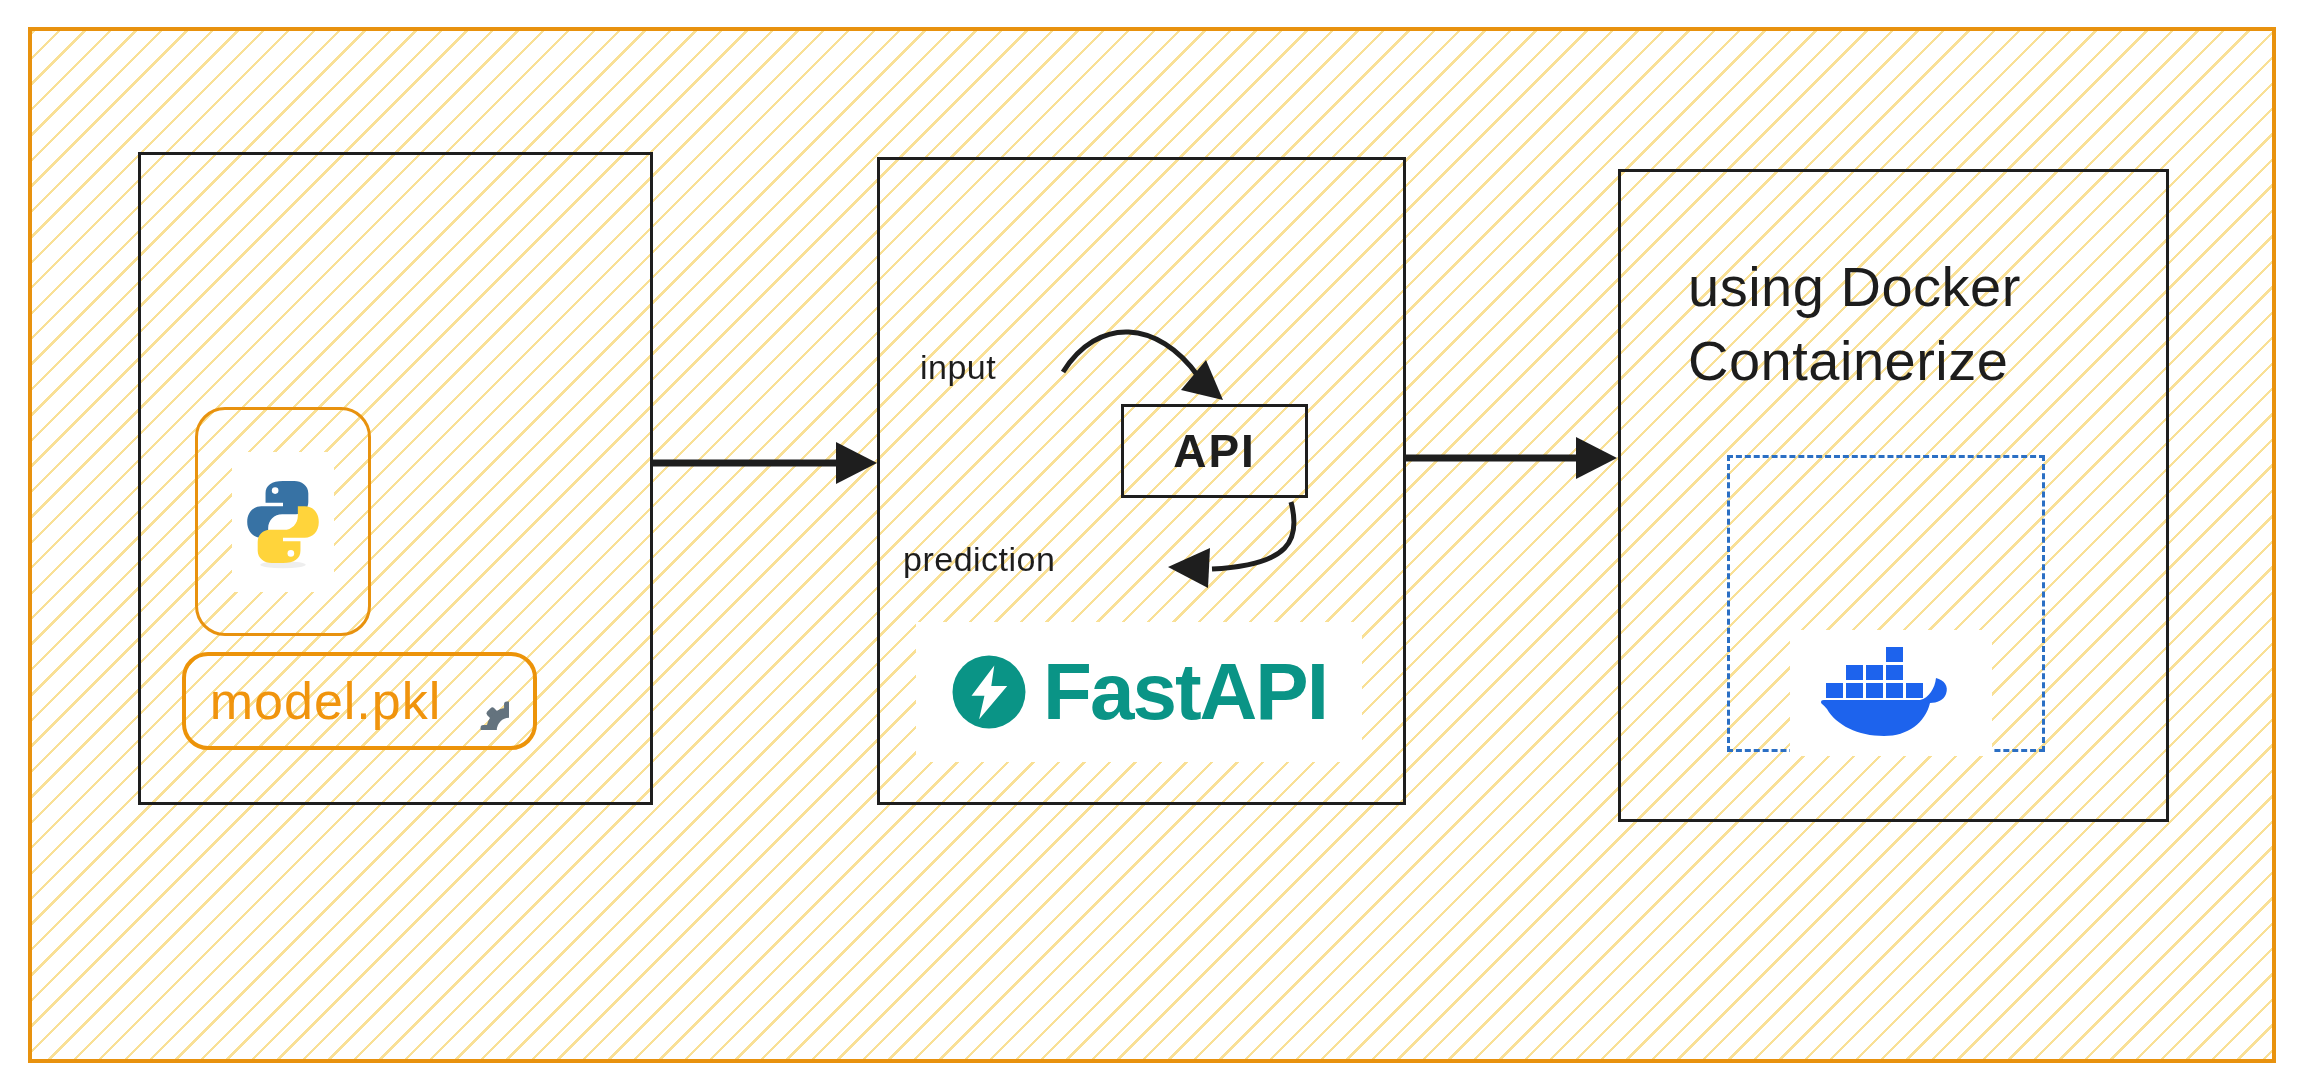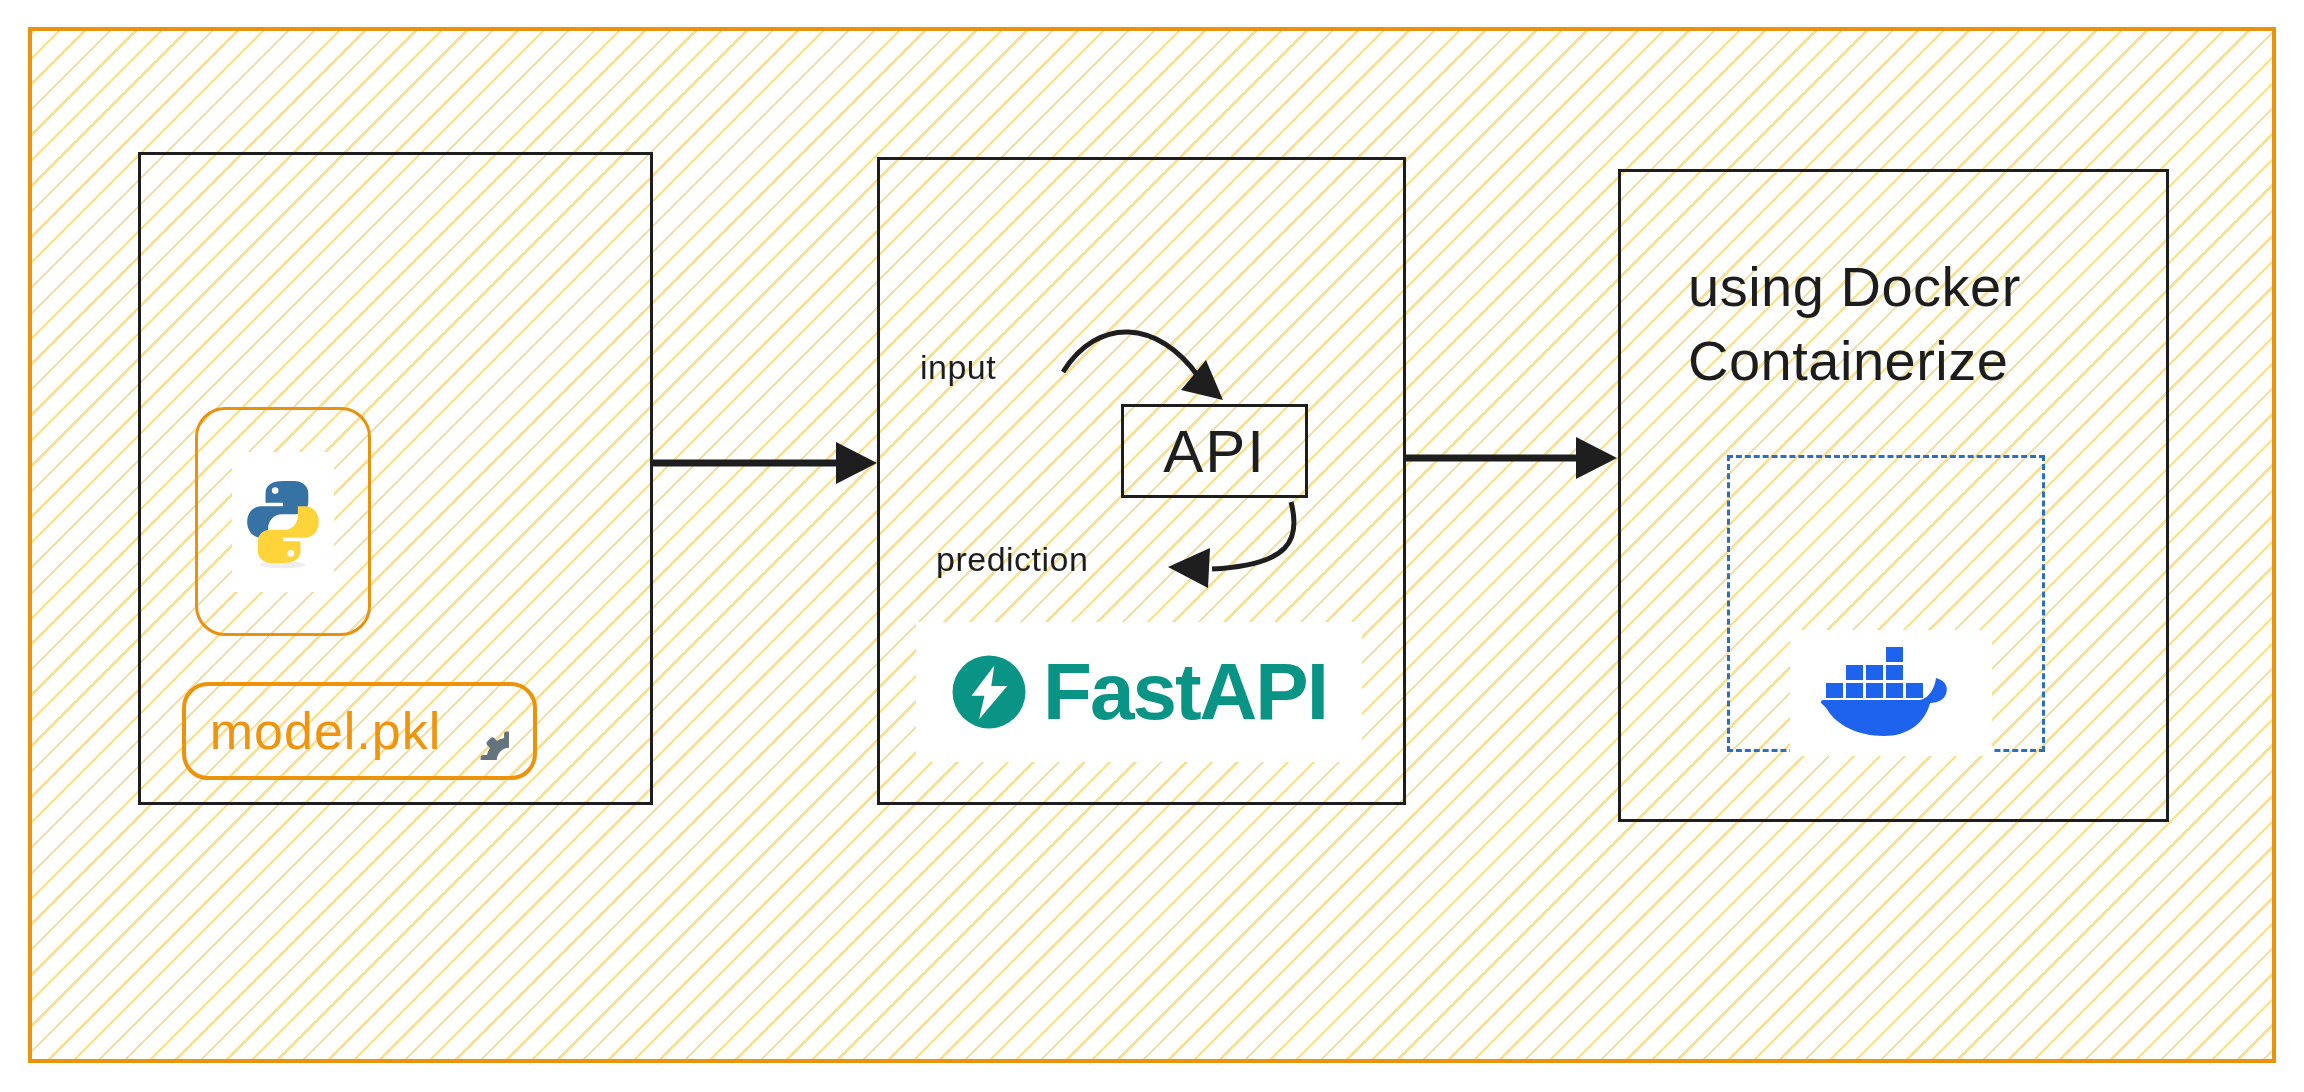"API" .api-box span { font-size: 60px -> 46px; font-weight: none -> bold }
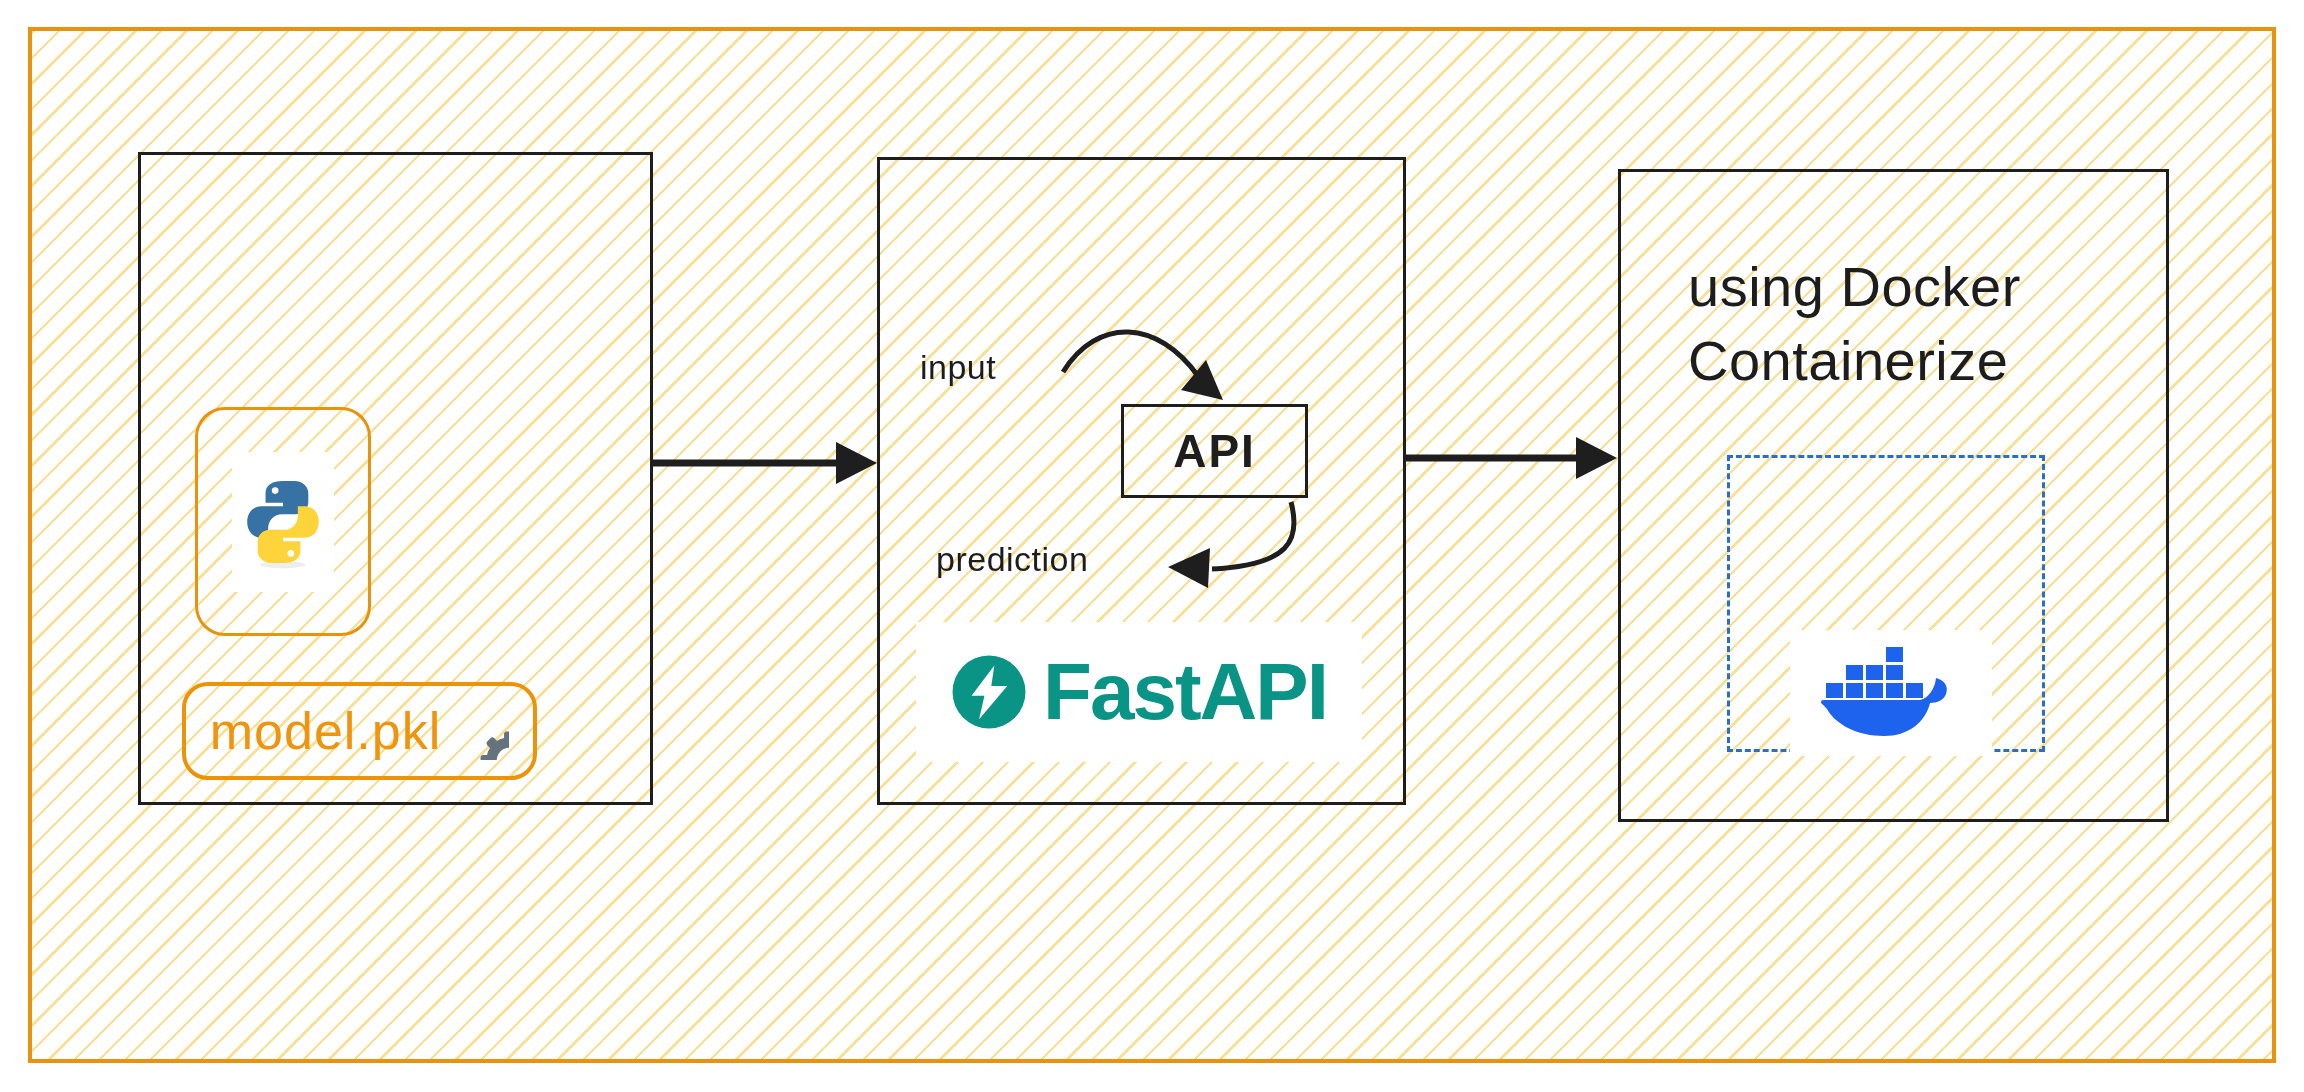"prediction" .lbl-prediction { margin-left: 33px -> none }
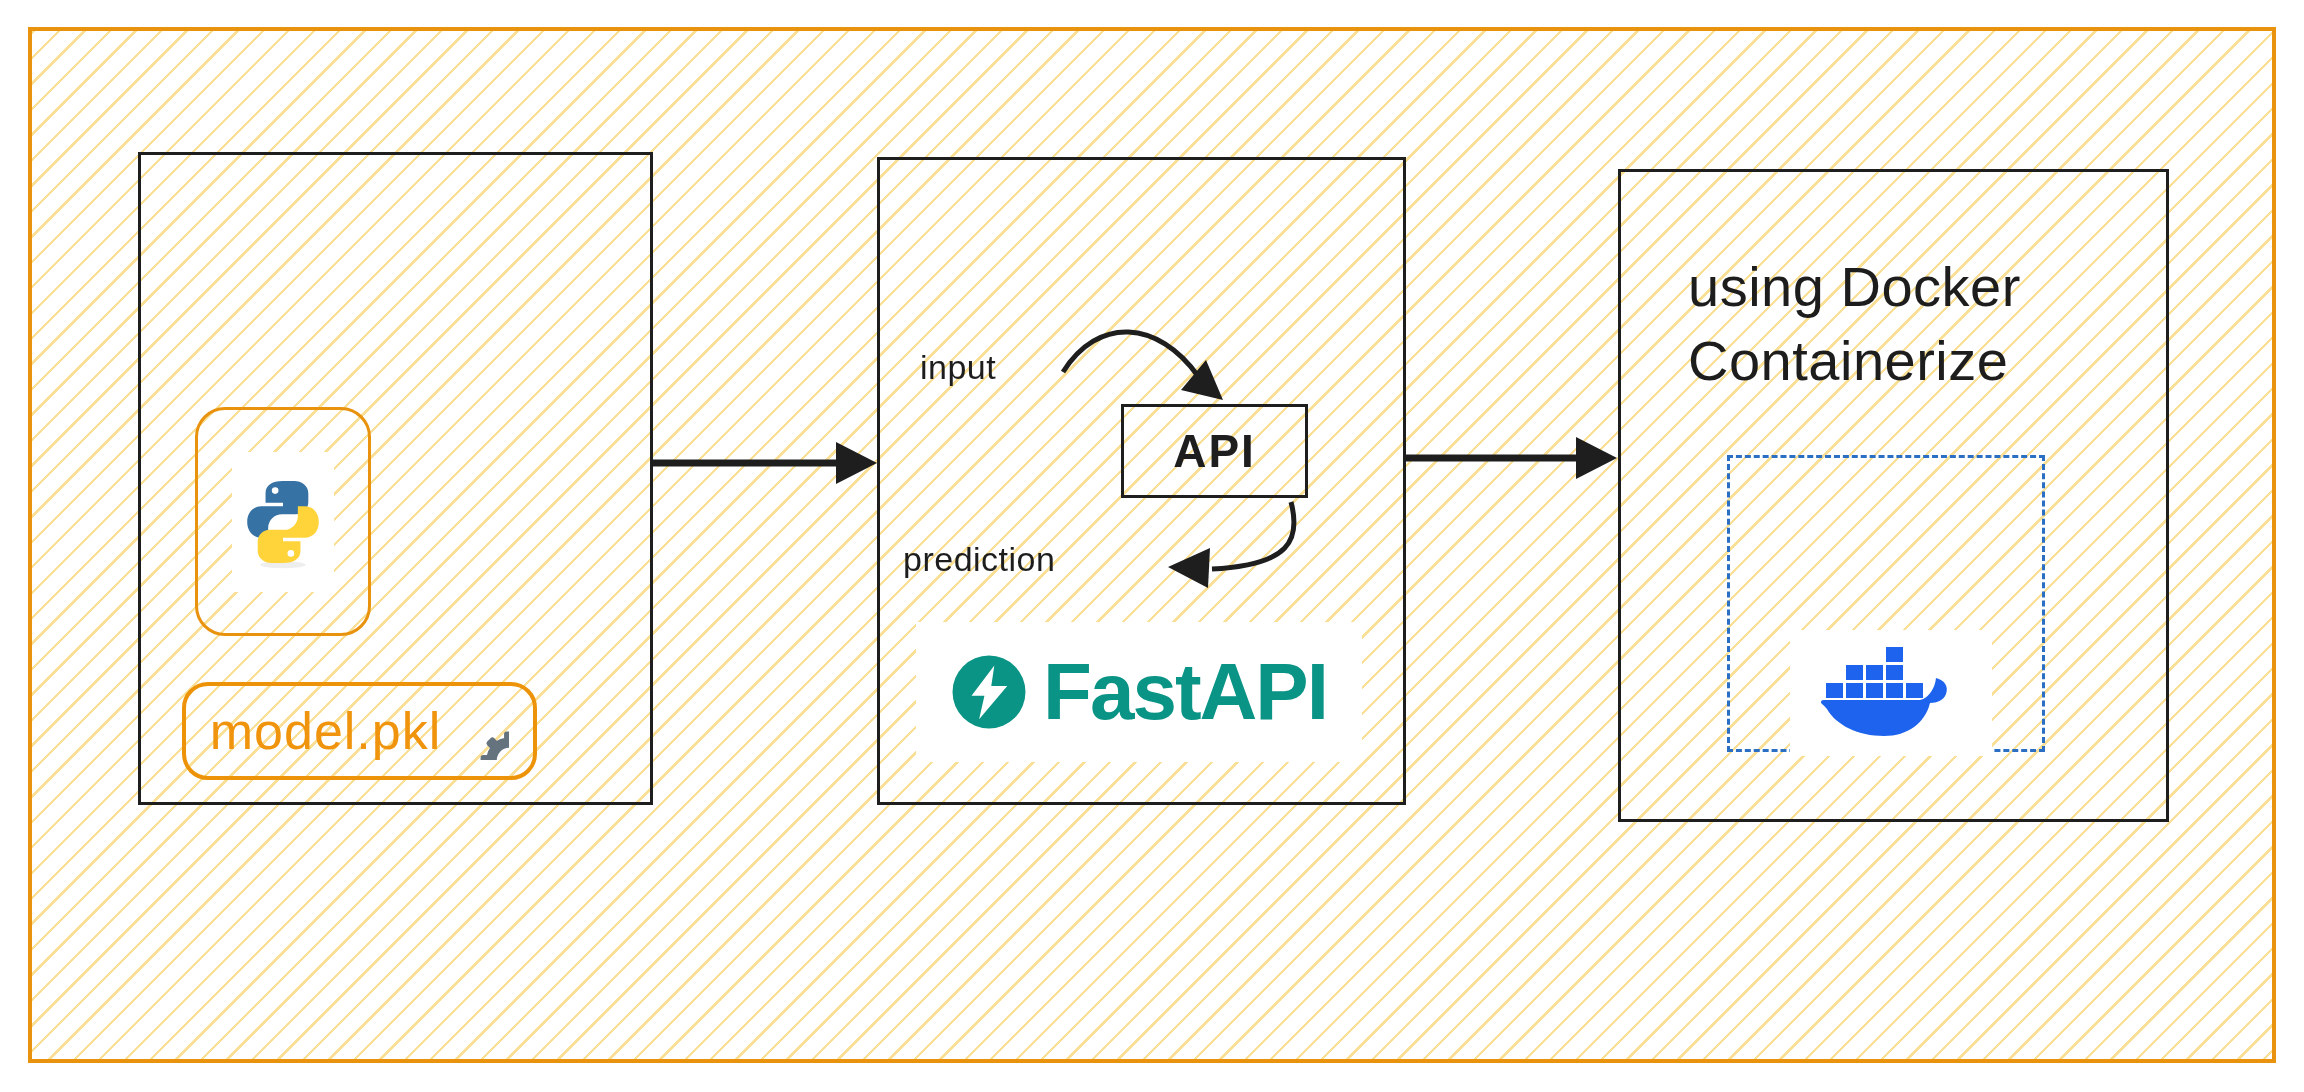"model.pkl" .chip { margin-top: 30px -> none }
